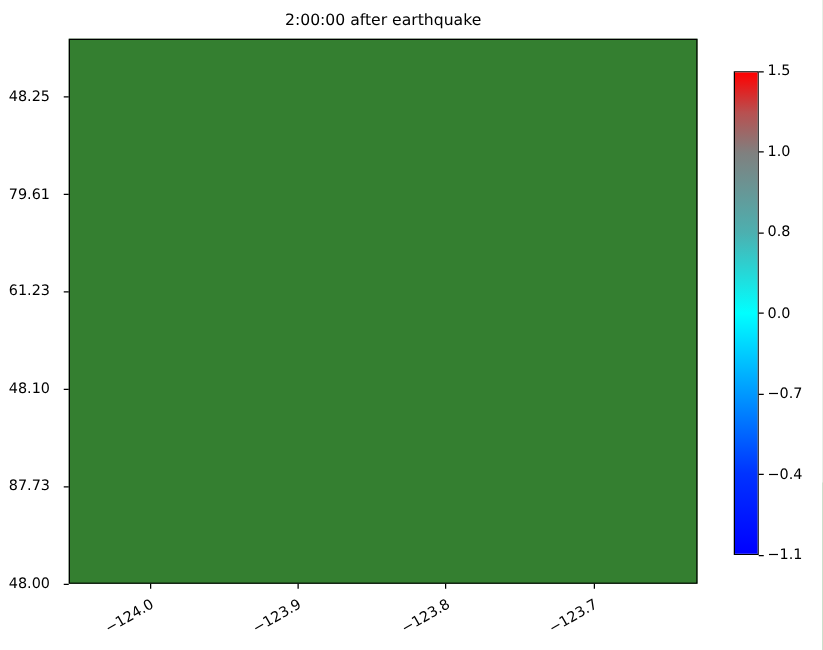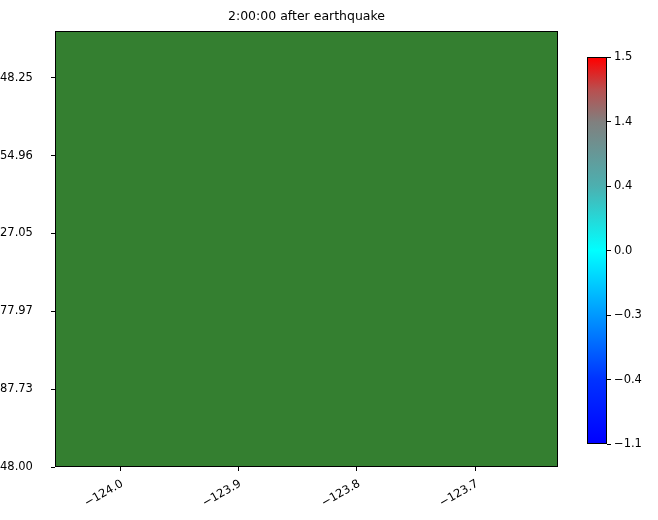"48.25" .ytick-label { text-align: left -> center }
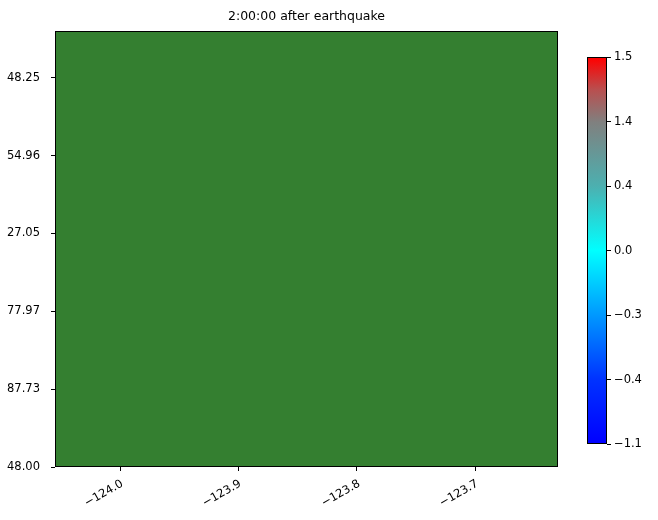"1.4" div.cbtick-label { text: 1.4 -> 1.0 }
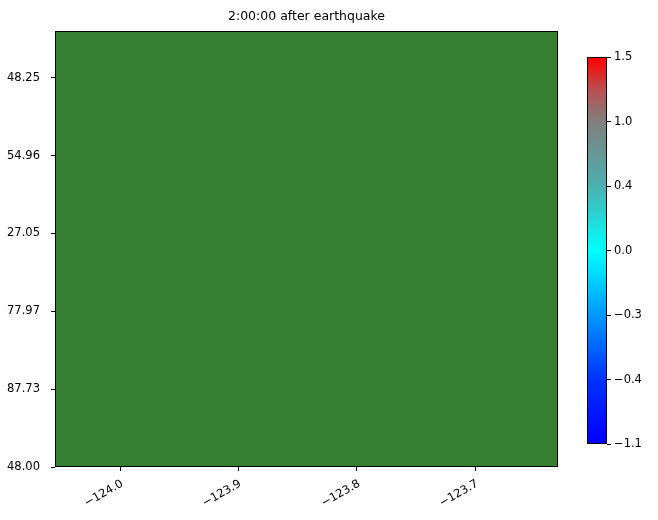"54.96" div.ytick-label { text: 54.96 -> 79.61 }
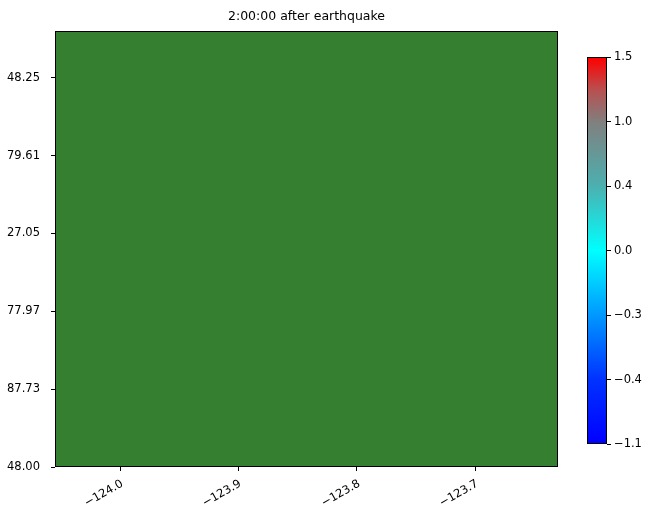"0.4" div.cbtick-label { text: 0.4 -> 0.8 }
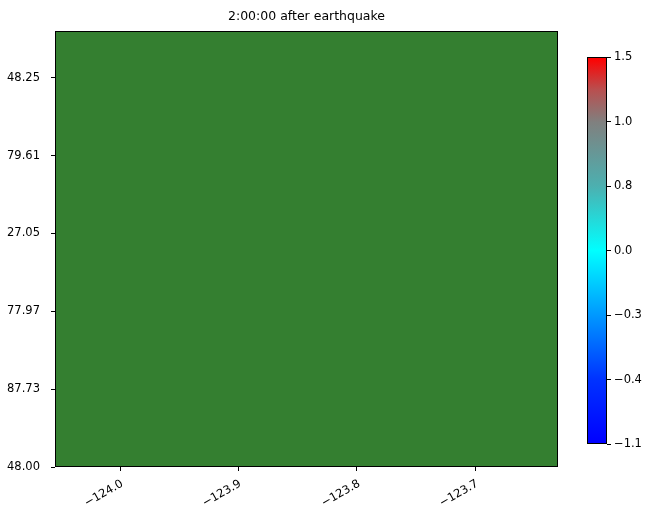"27.05" div.ytick-label { text: 27.05 -> 61.23 }
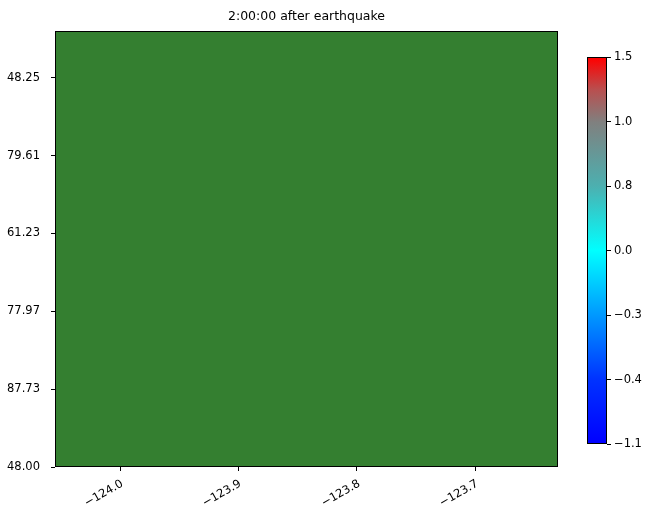"77.97" div.ytick-label { text: 77.97 -> 48.10 }
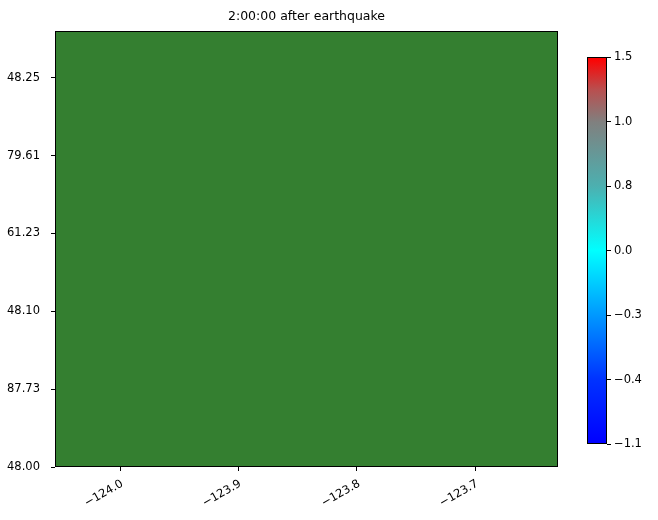"−0.3" div.cbtick-label { text: 0.3 -> 0.7 }
